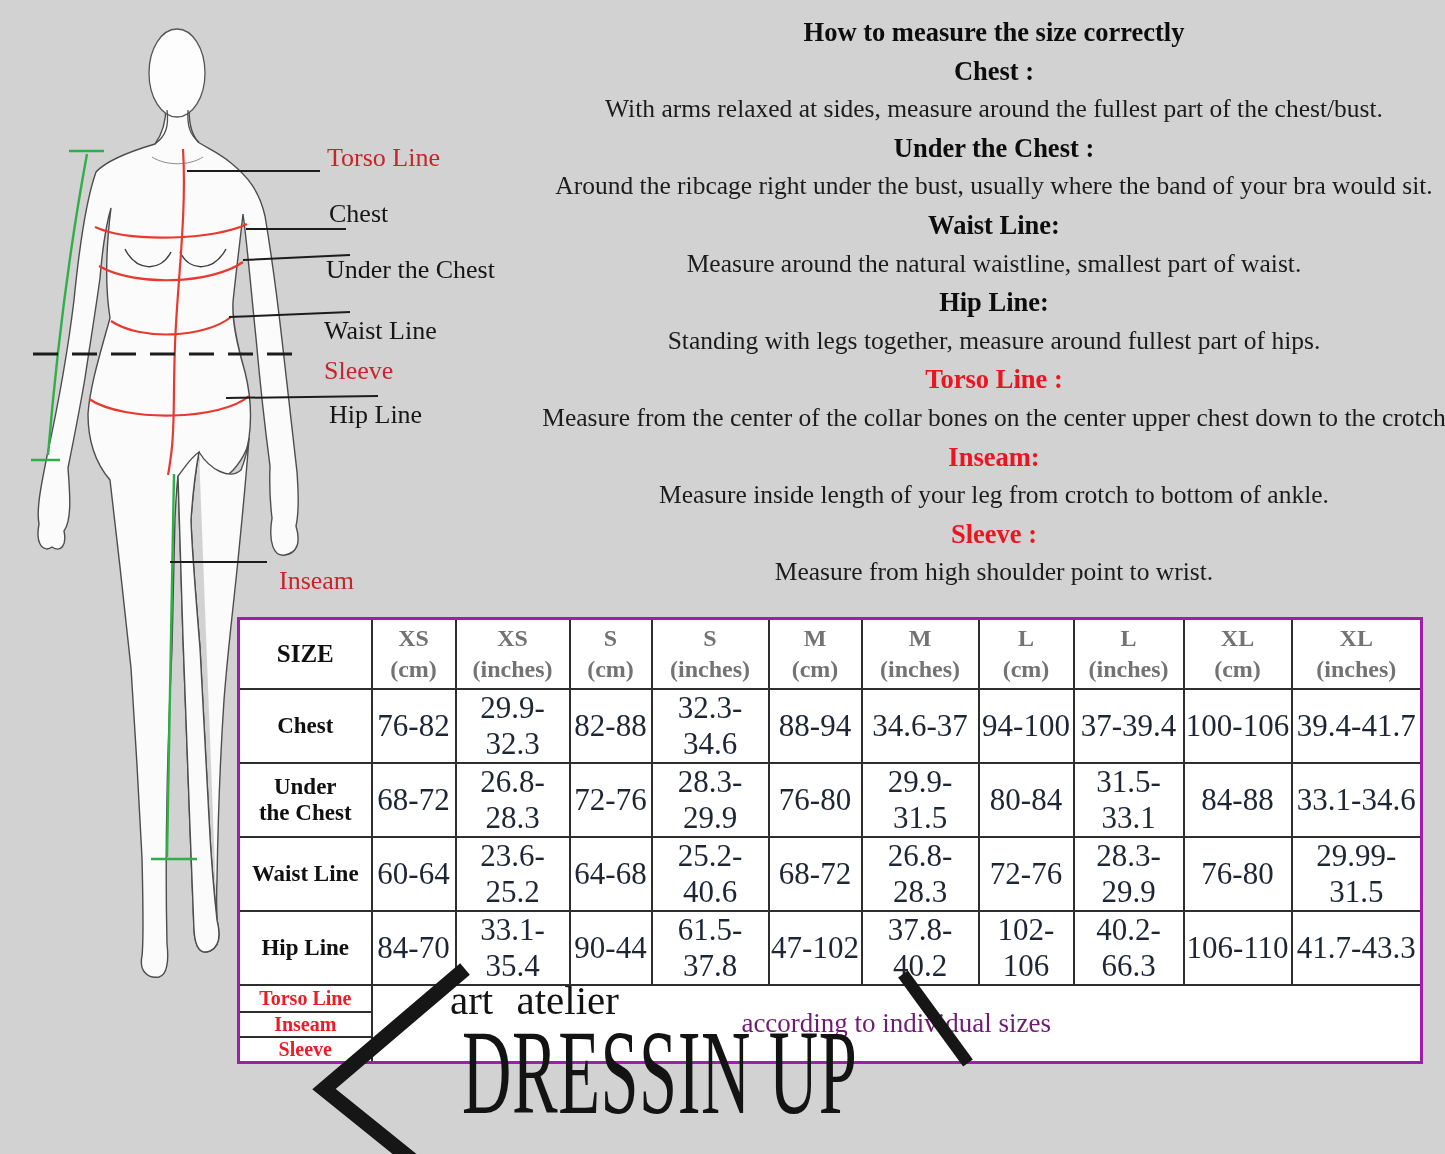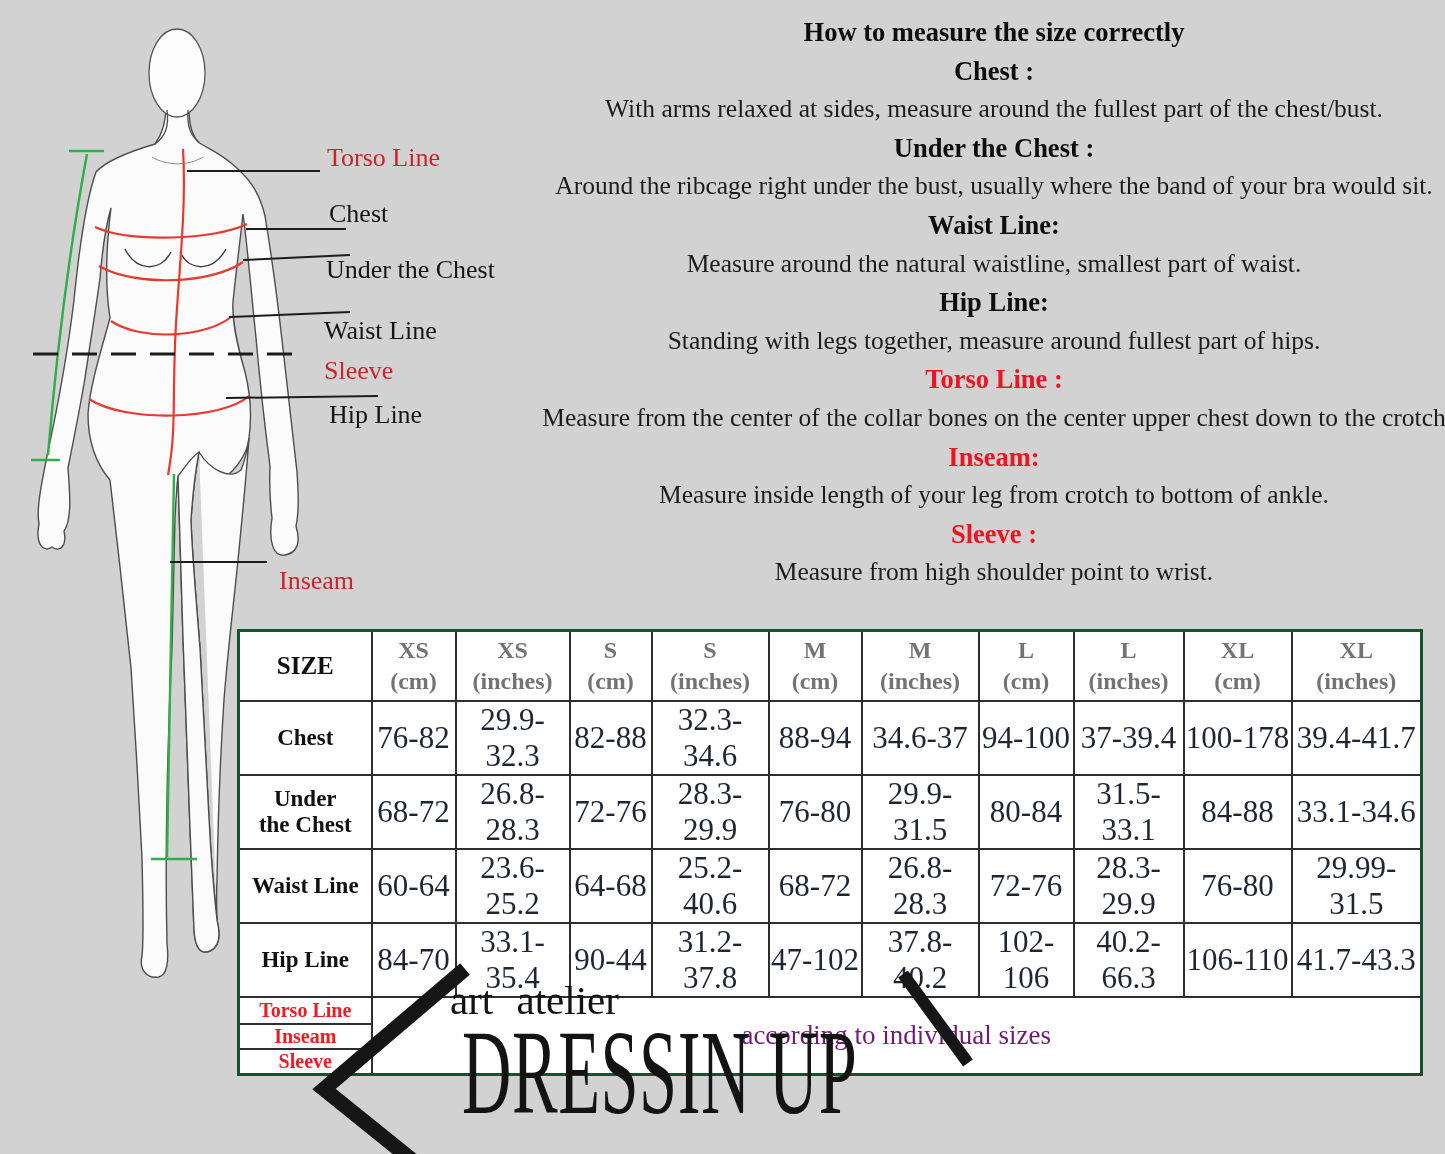"SIZE" table.size { border: 3px solid #14532d -> 3px solid #a21caf; margin-top: 12px -> none }
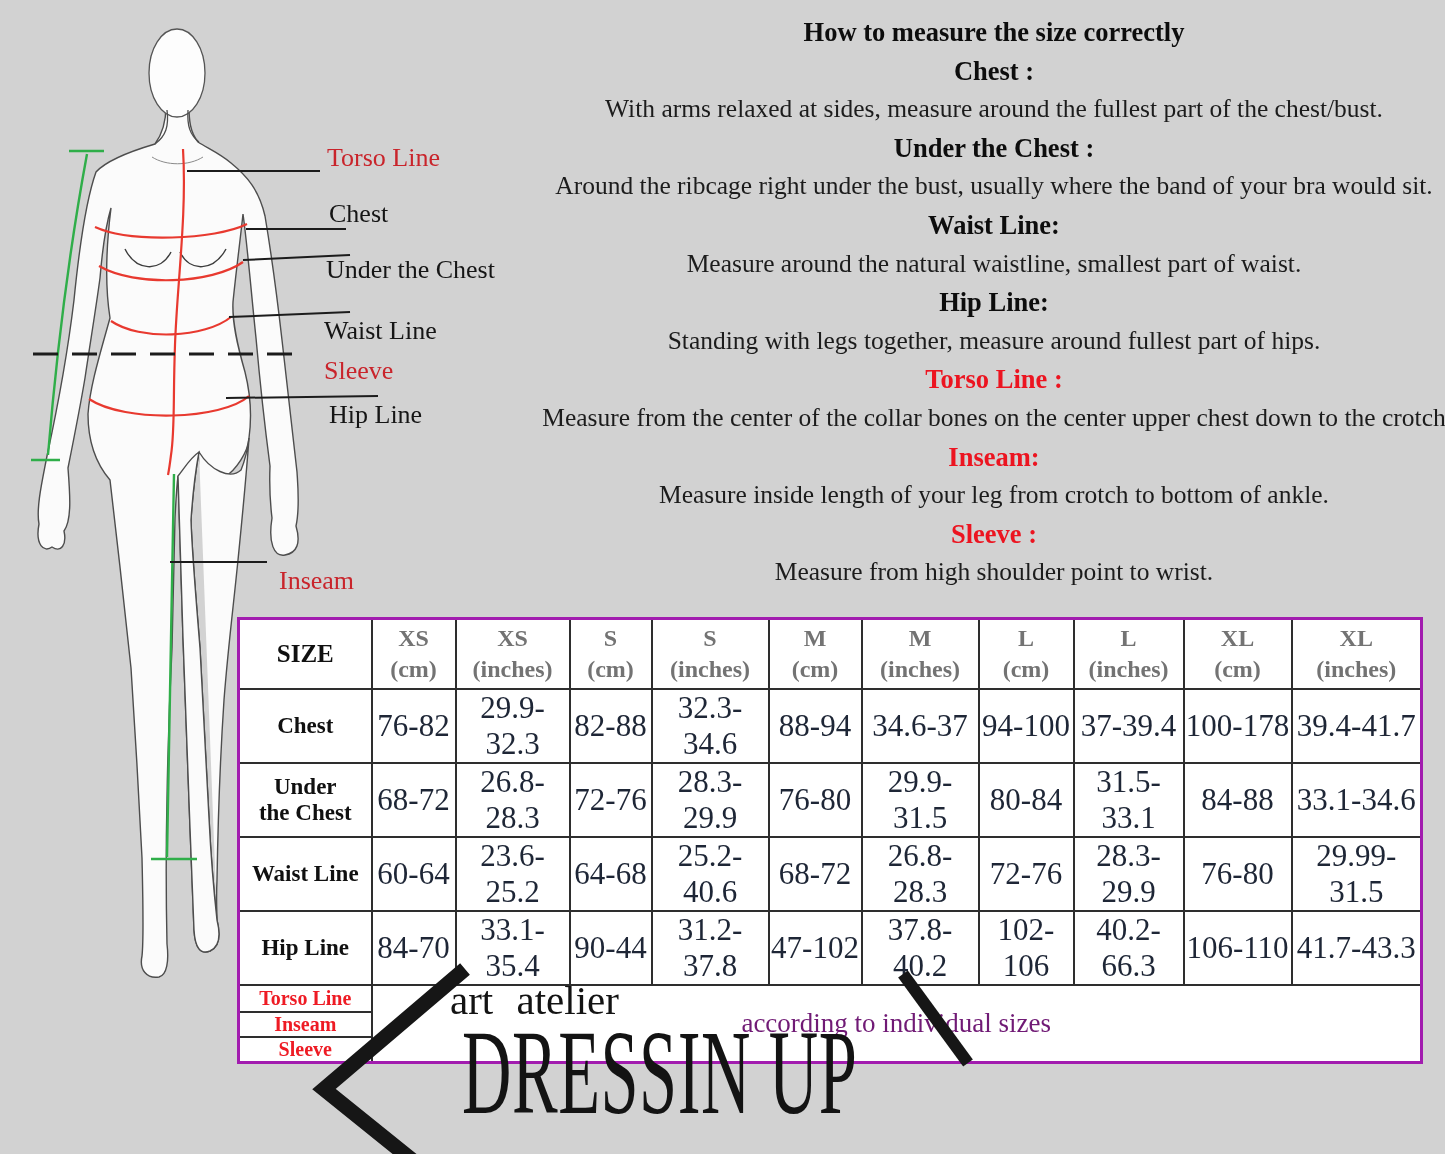"100-178" td.val { text: 100-178 -> 100-106 }
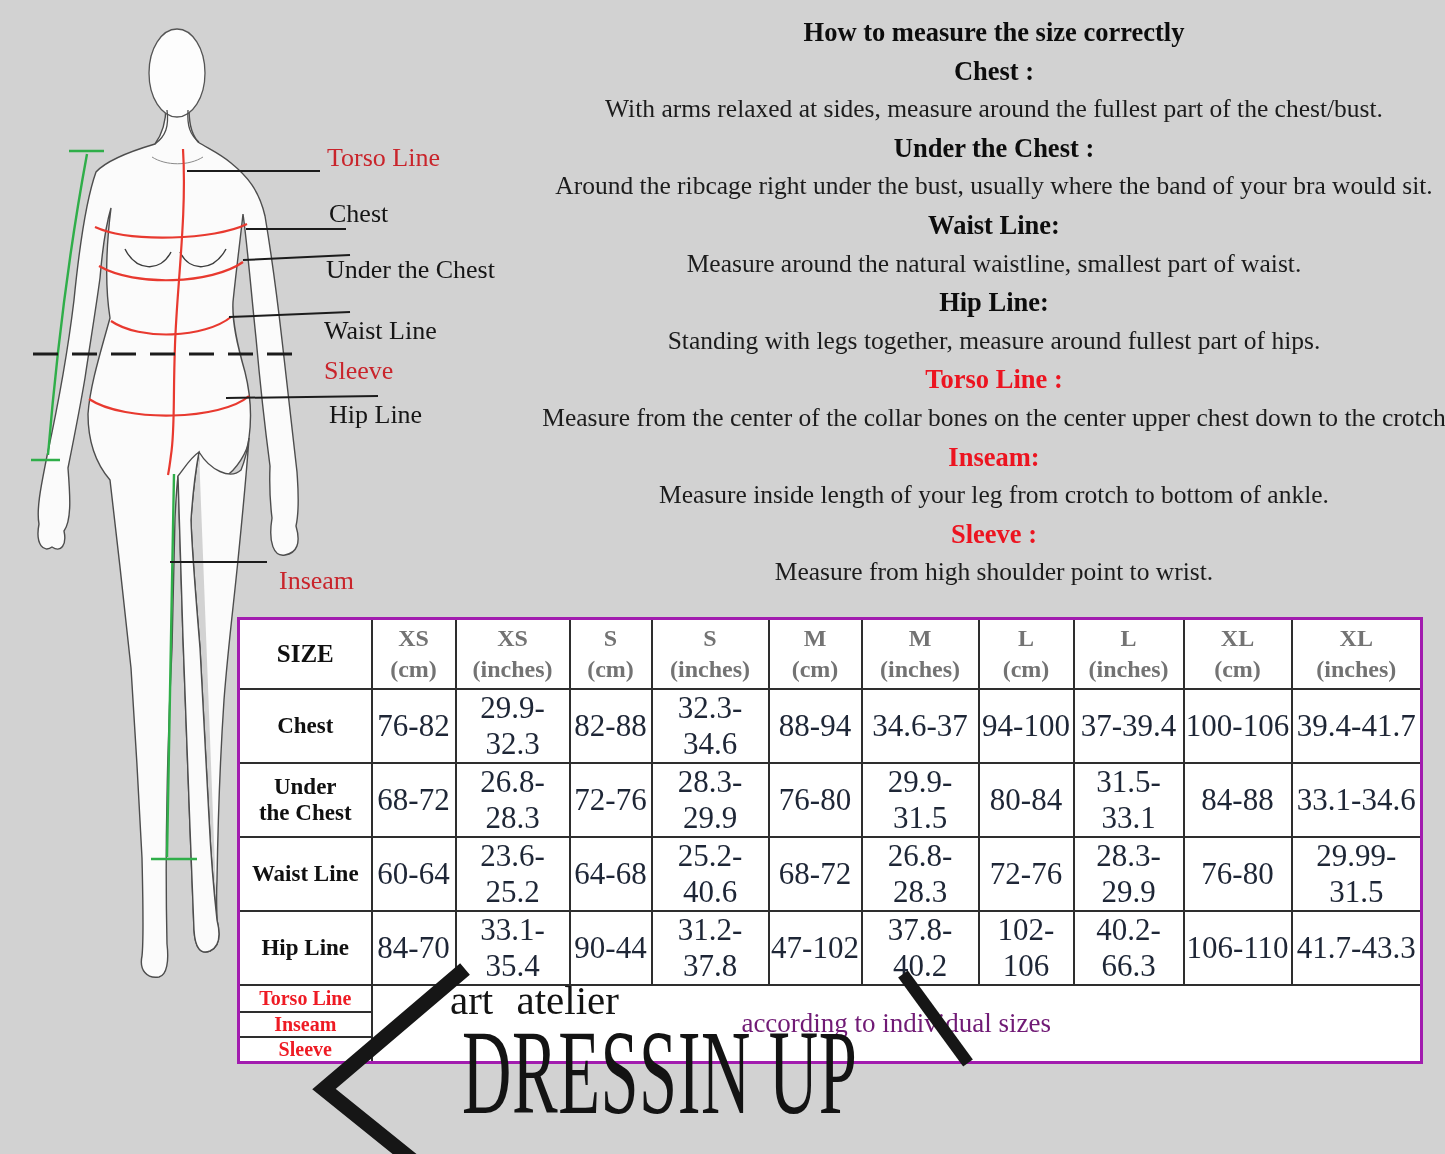"31.2-37.8" td.val { text: 31.2-37.8 -> 61.5-37.8 }
